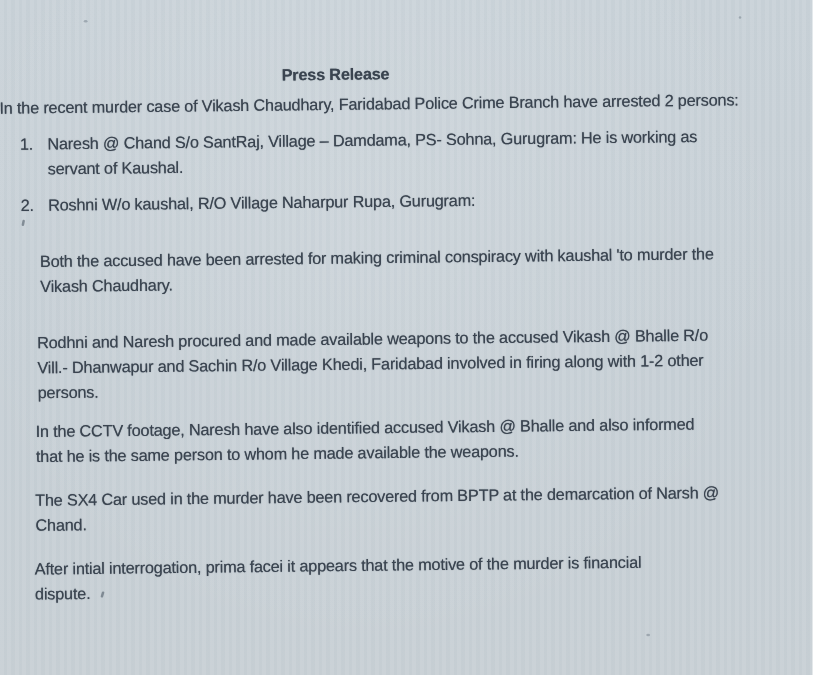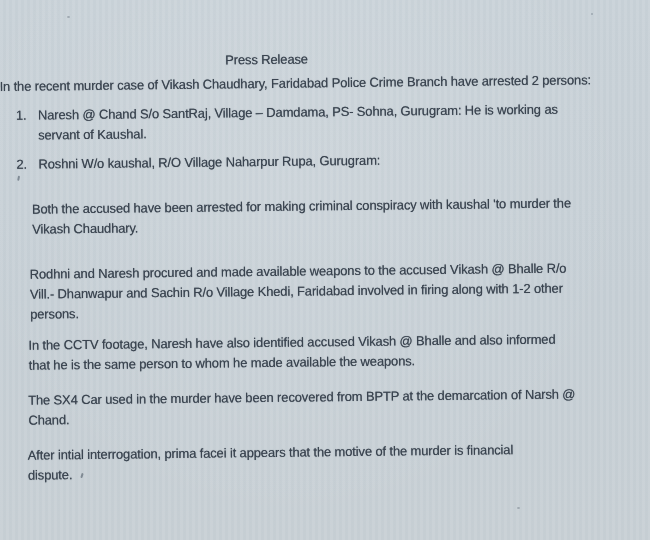"Press Release" .title { font-weight: 400 -> 700 }
